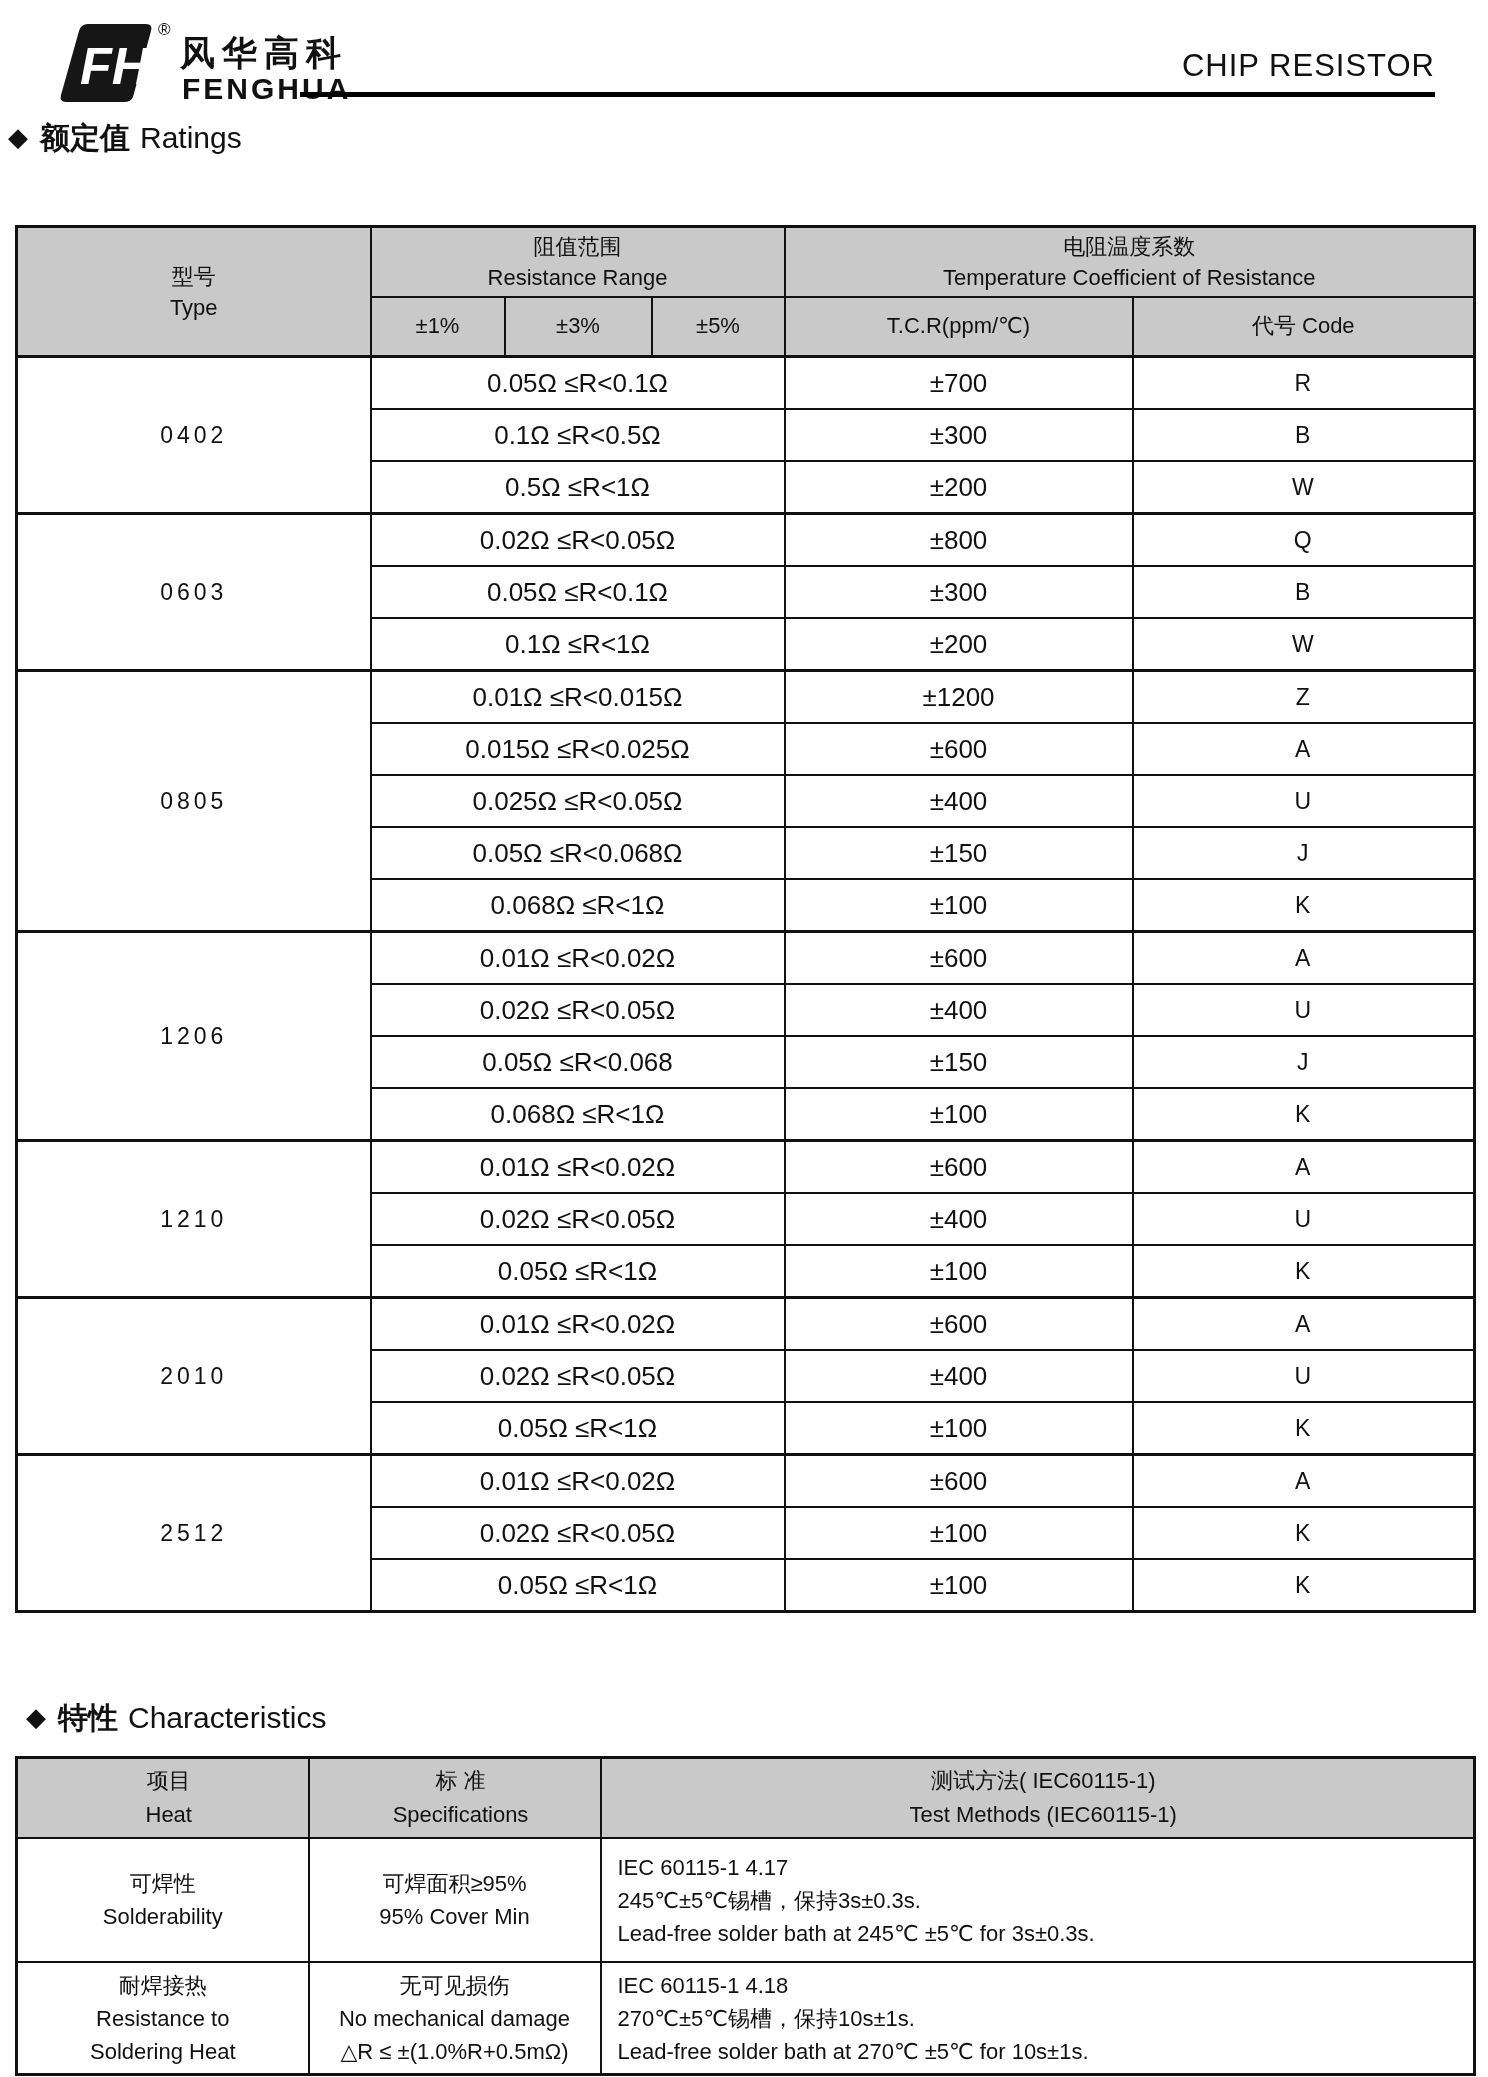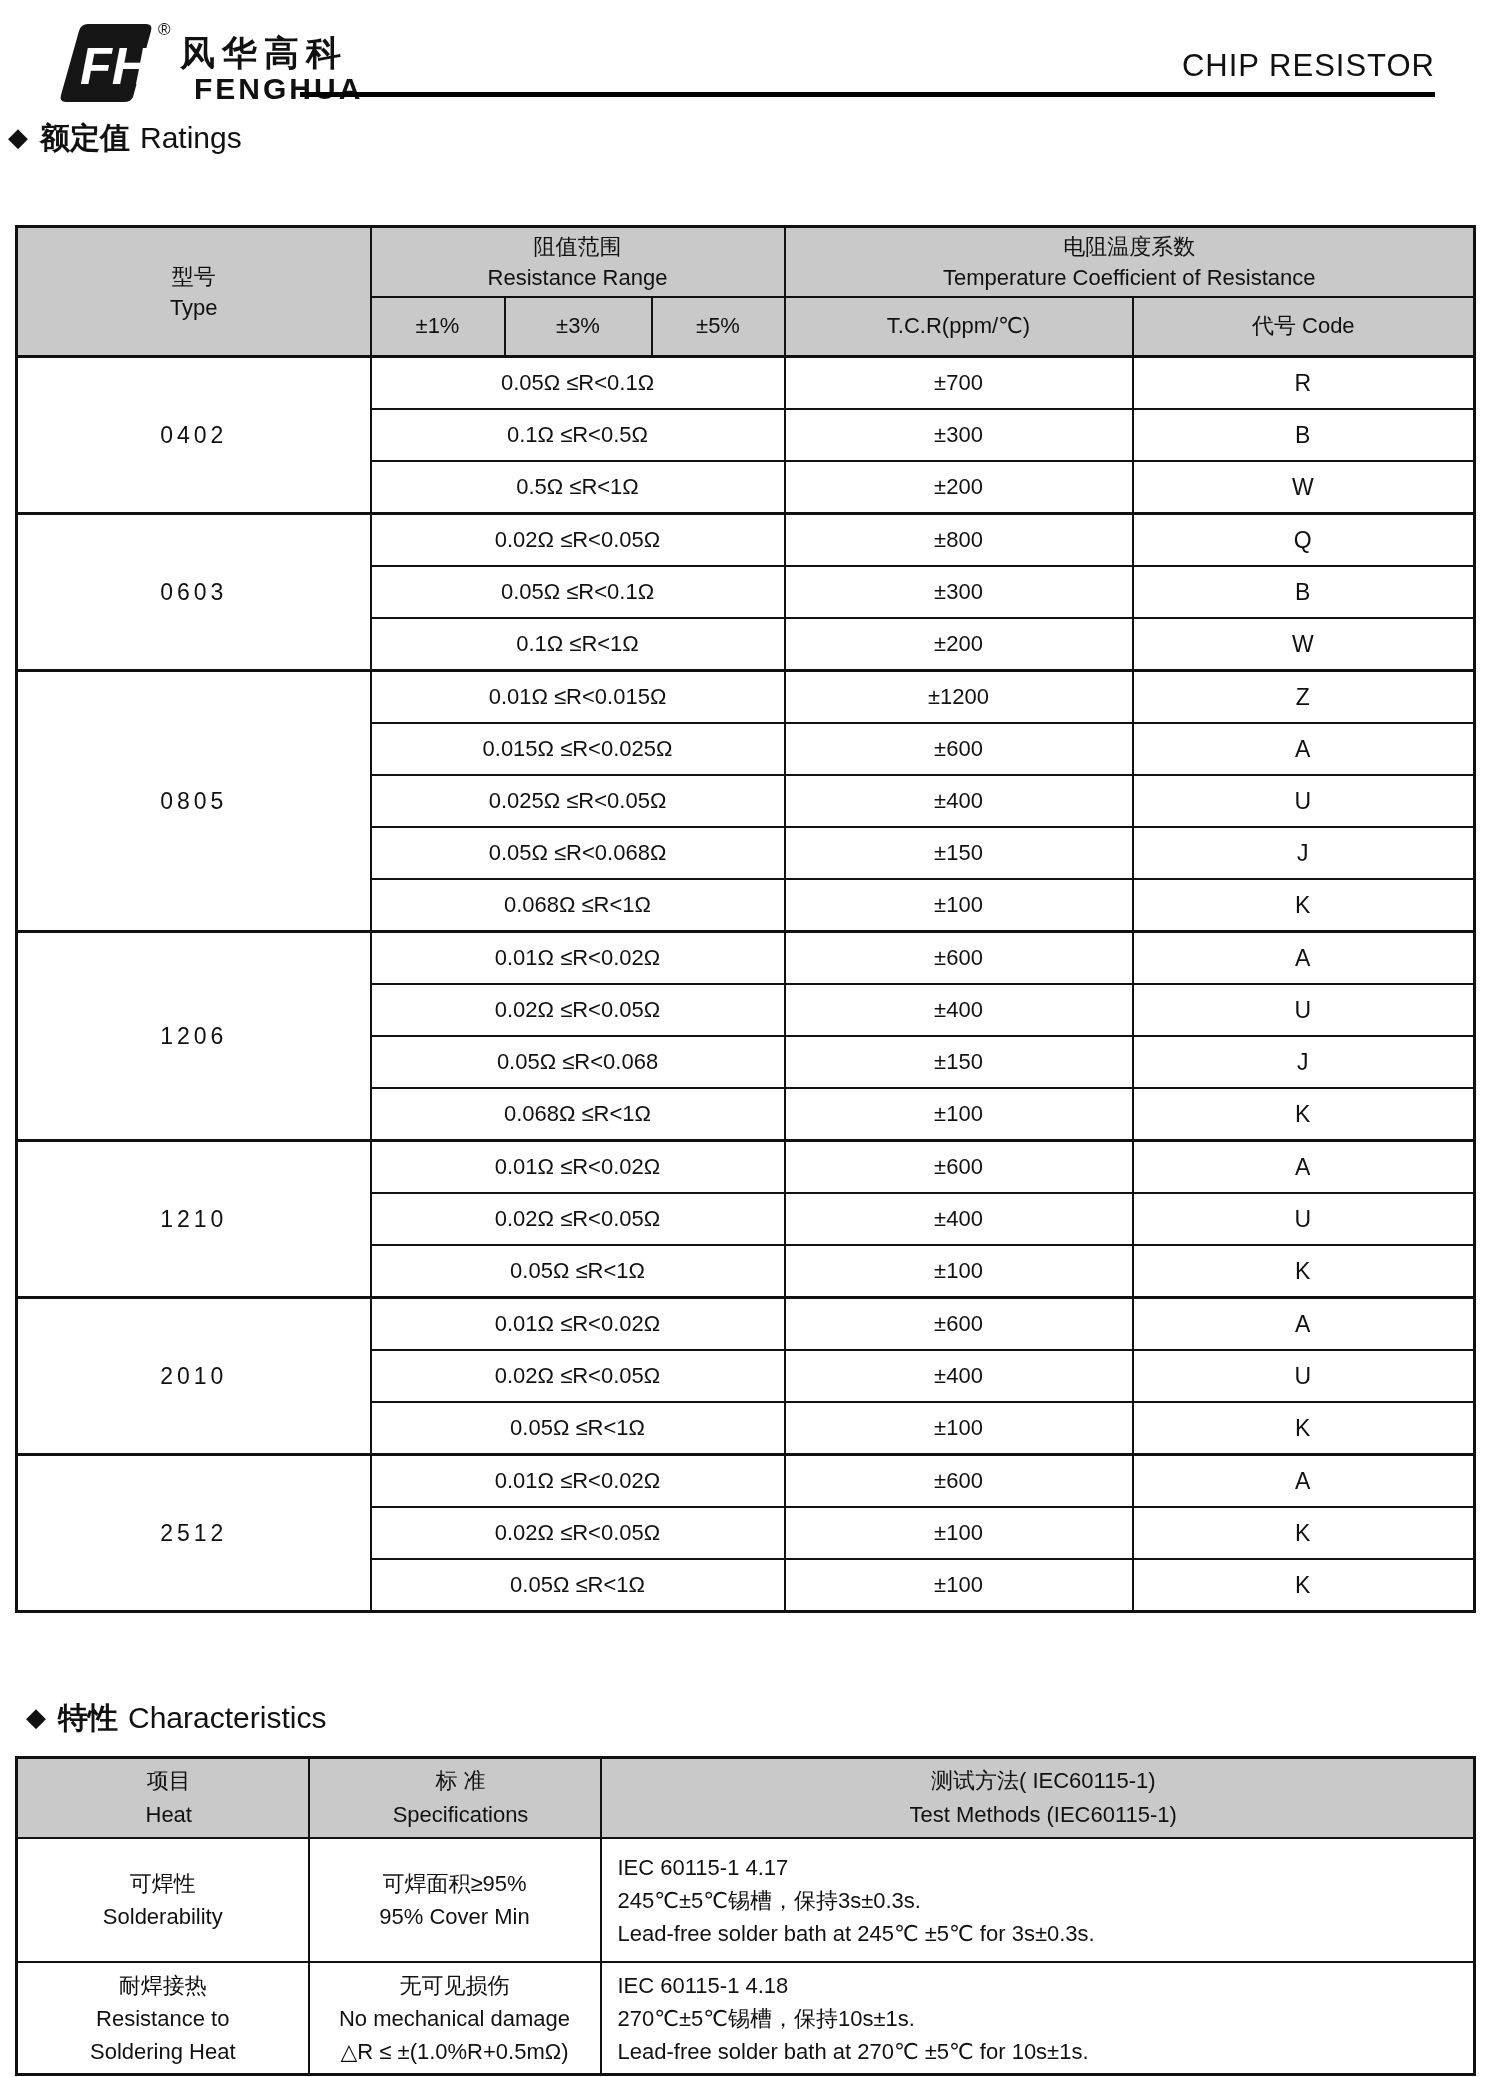"FENGHUA" #brand-en { left: 136px -> 124px }
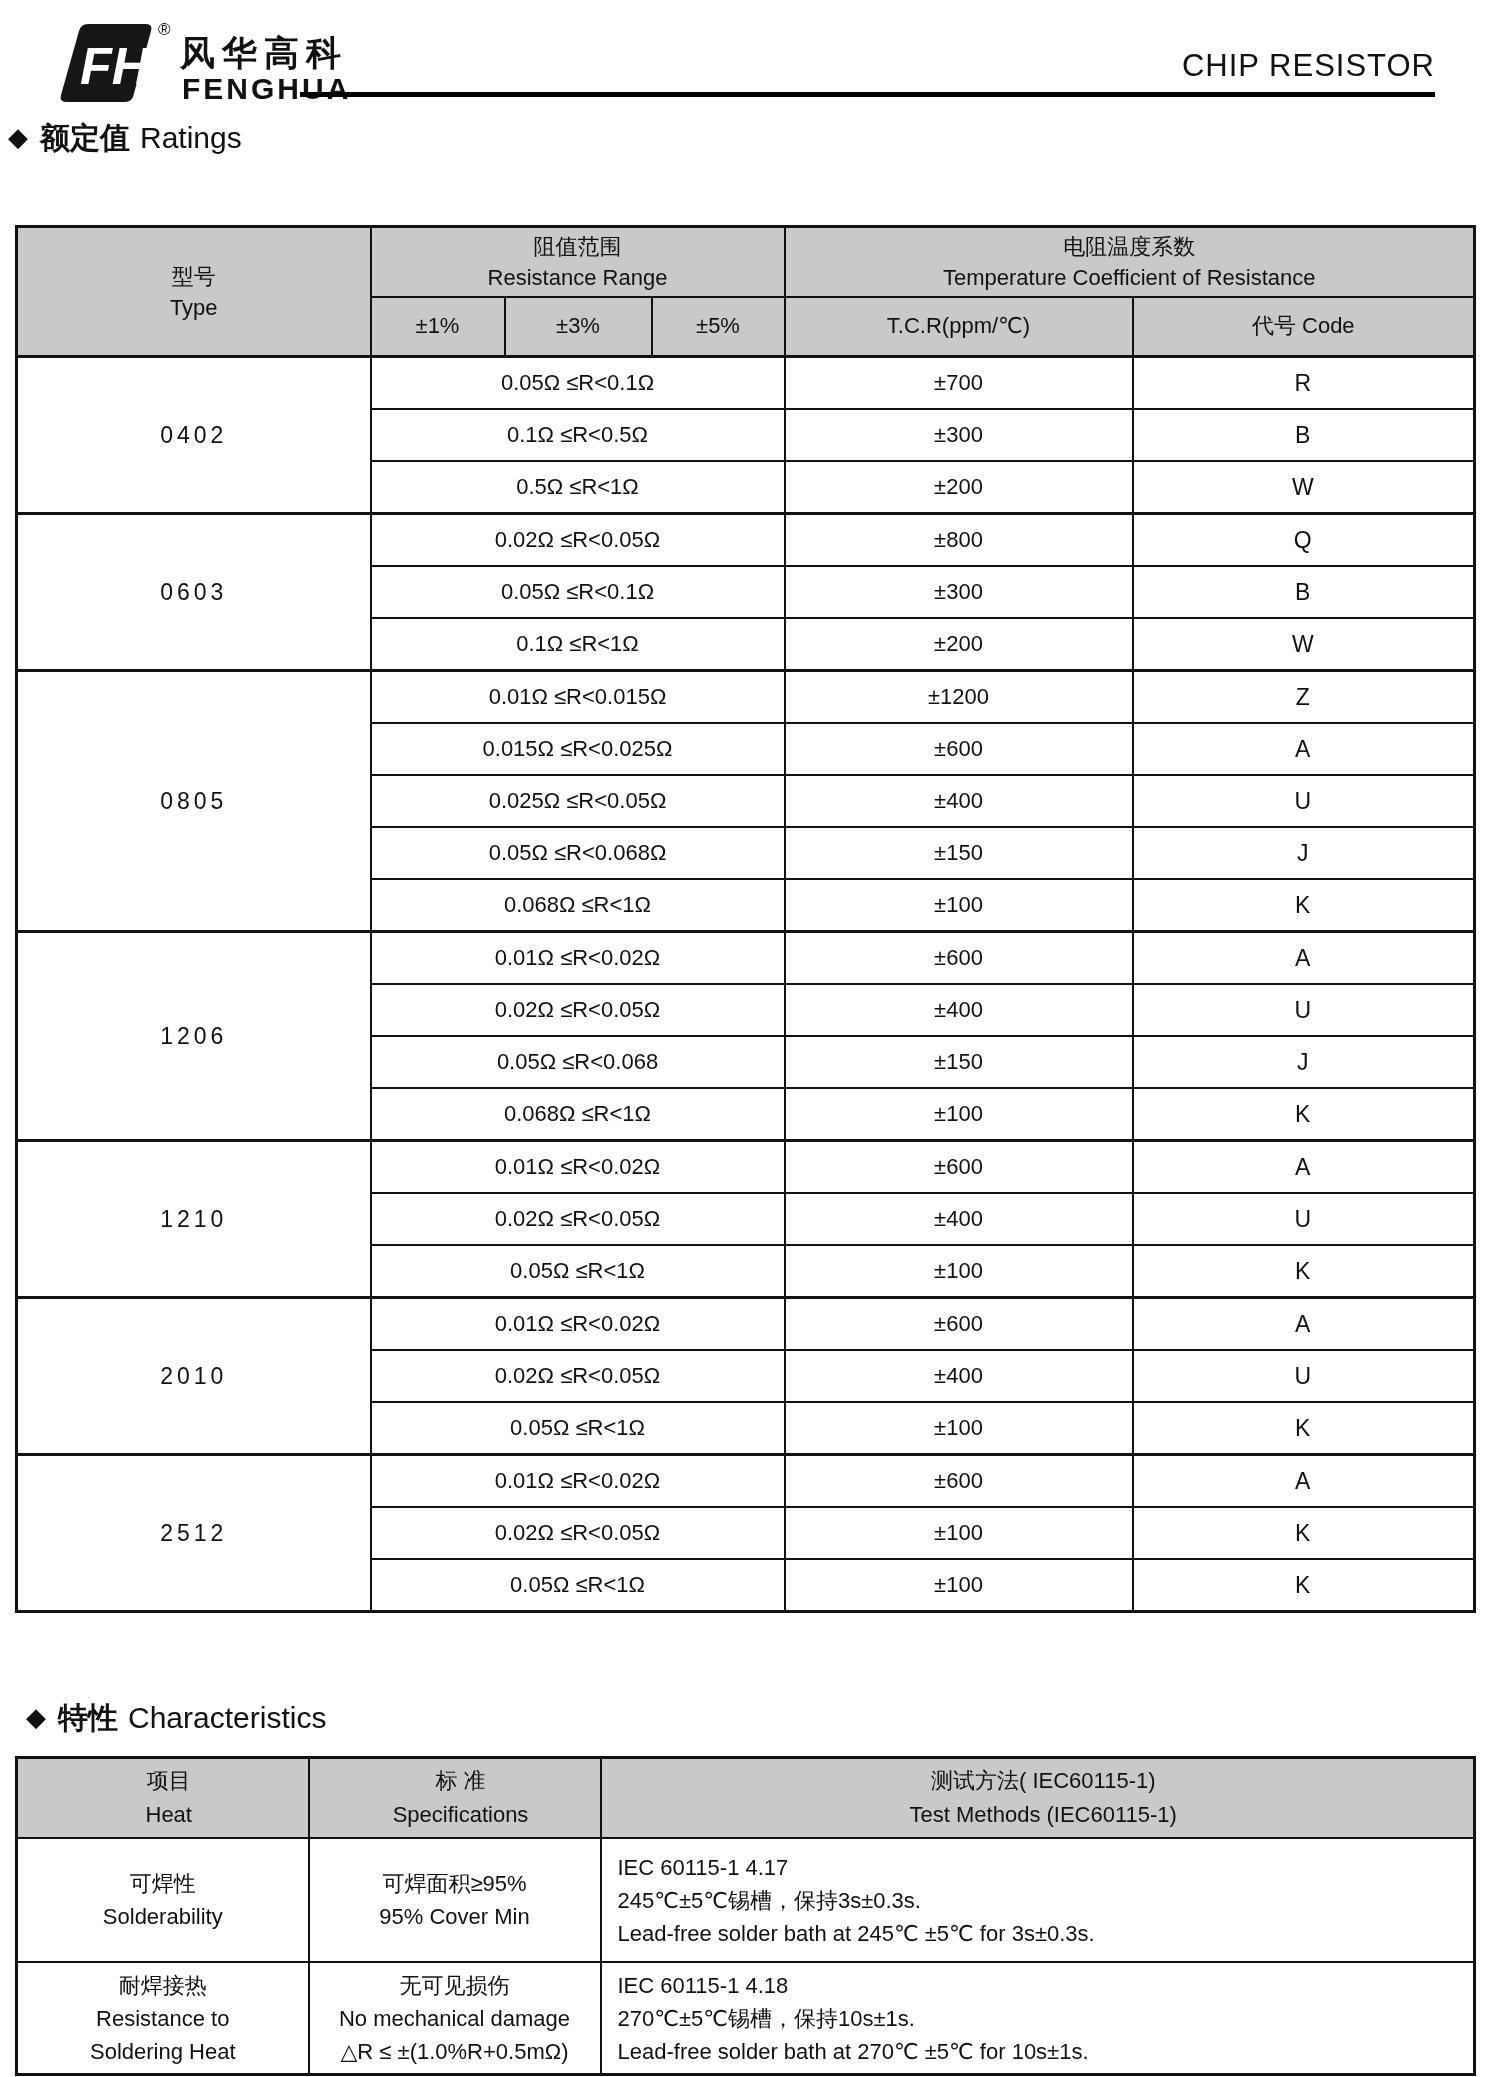"0.05Ω ≤R<0.1Ω" #ratings-table .range-cell,#ratings-table .tcr-cell { font-size: 22px -> 26px }
